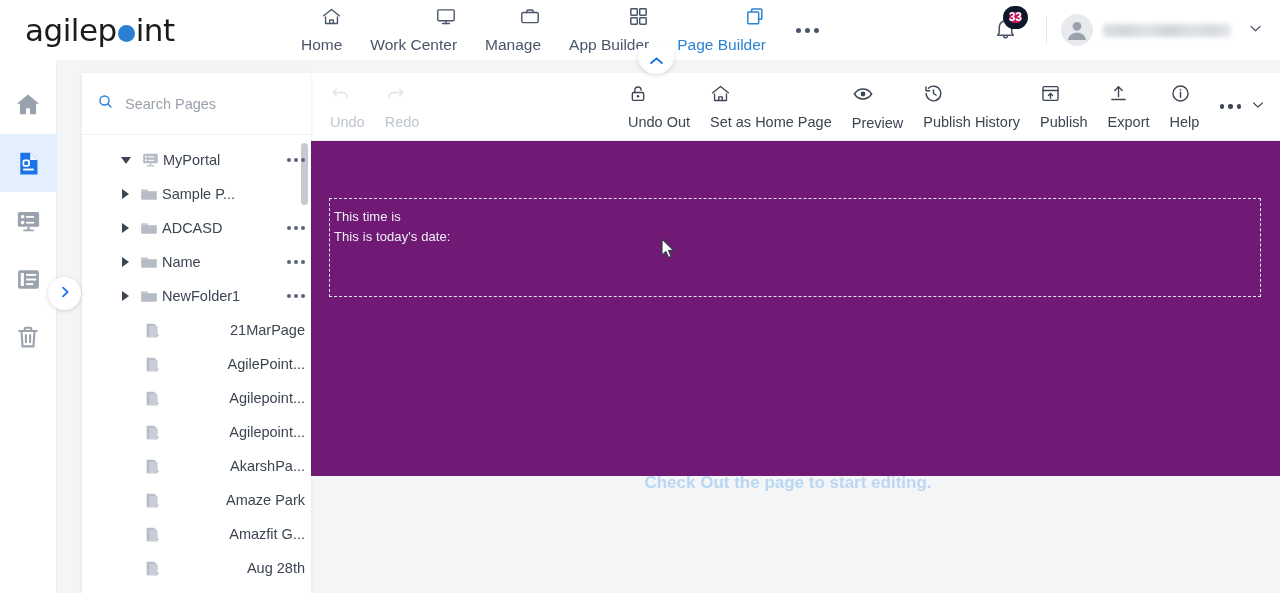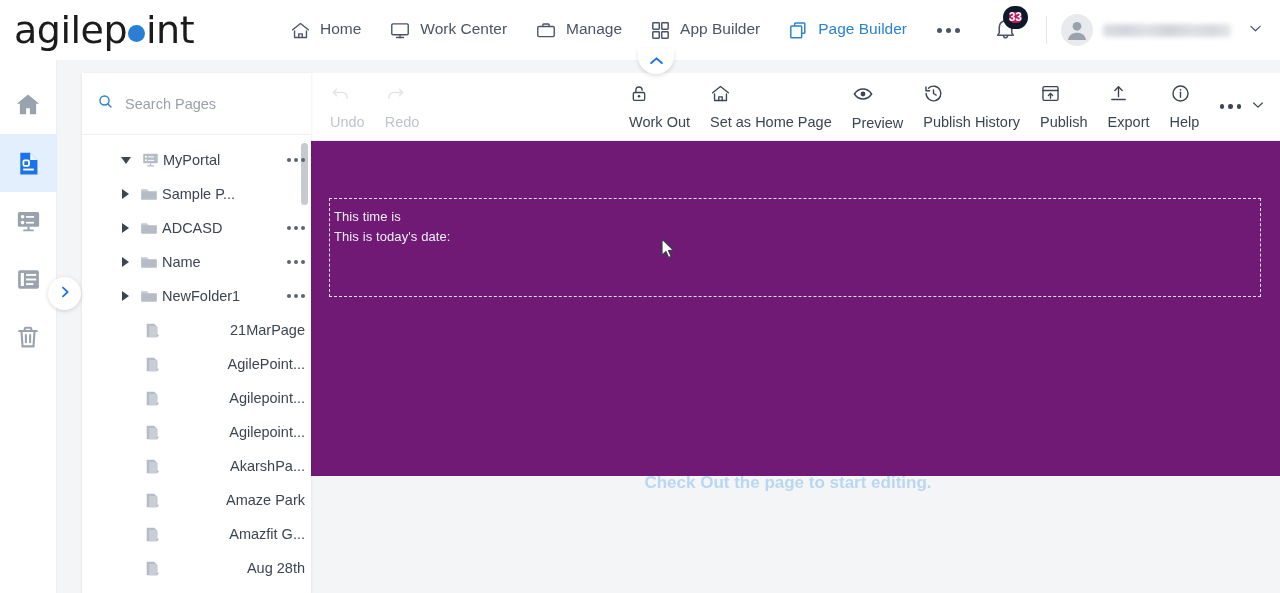"agilep" .logo { font-size: 38px -> 31px; margin-left: 14px -> 25px }
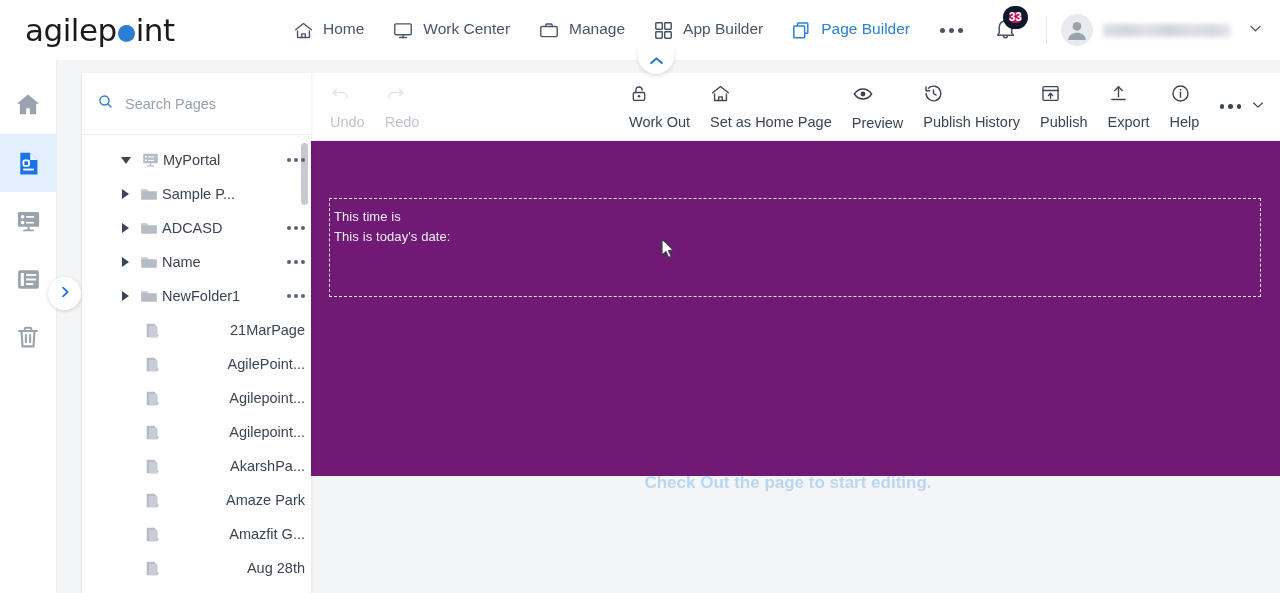"Home" .navitem { align-items: flex-start -> flex-end; flex-direction: none -> column }
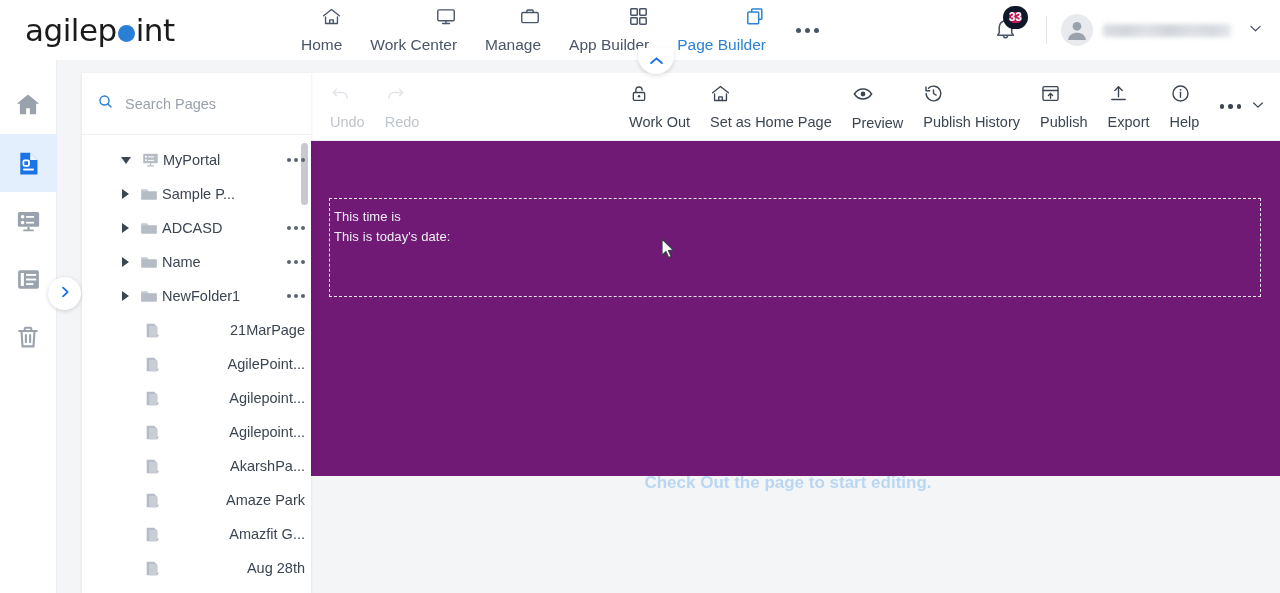"Work Out" span { text: Work -> Undo }
